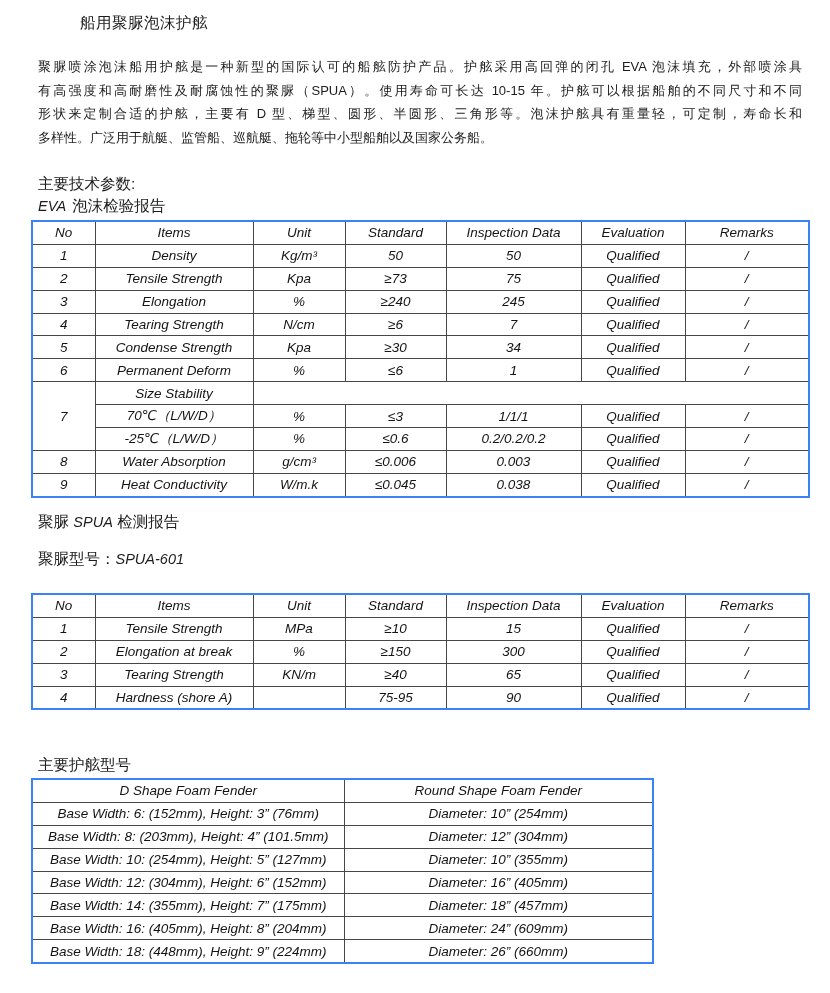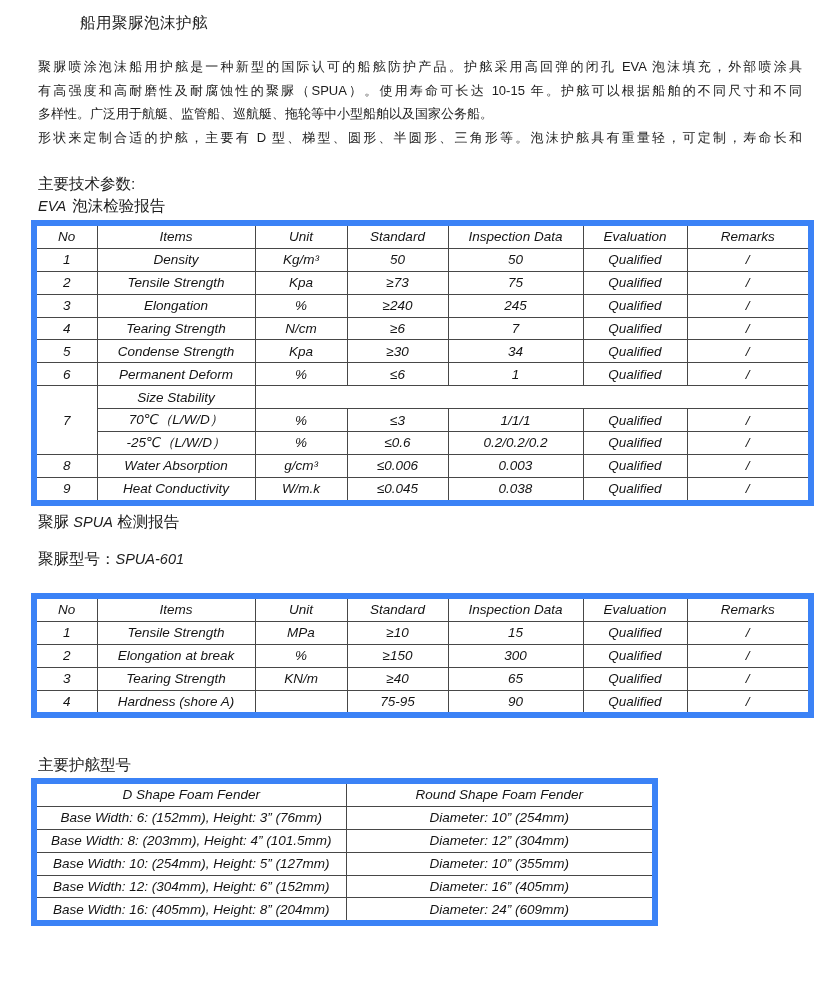"多样性。广泛用于航艇、监管船、巡航艇、拖轮等中小型船舶以及国家公务船。" div.ln { order: before "形状来定制合适的护舷，主要有 D" -> after "形状来定制合适的护舷，主要有 D" }
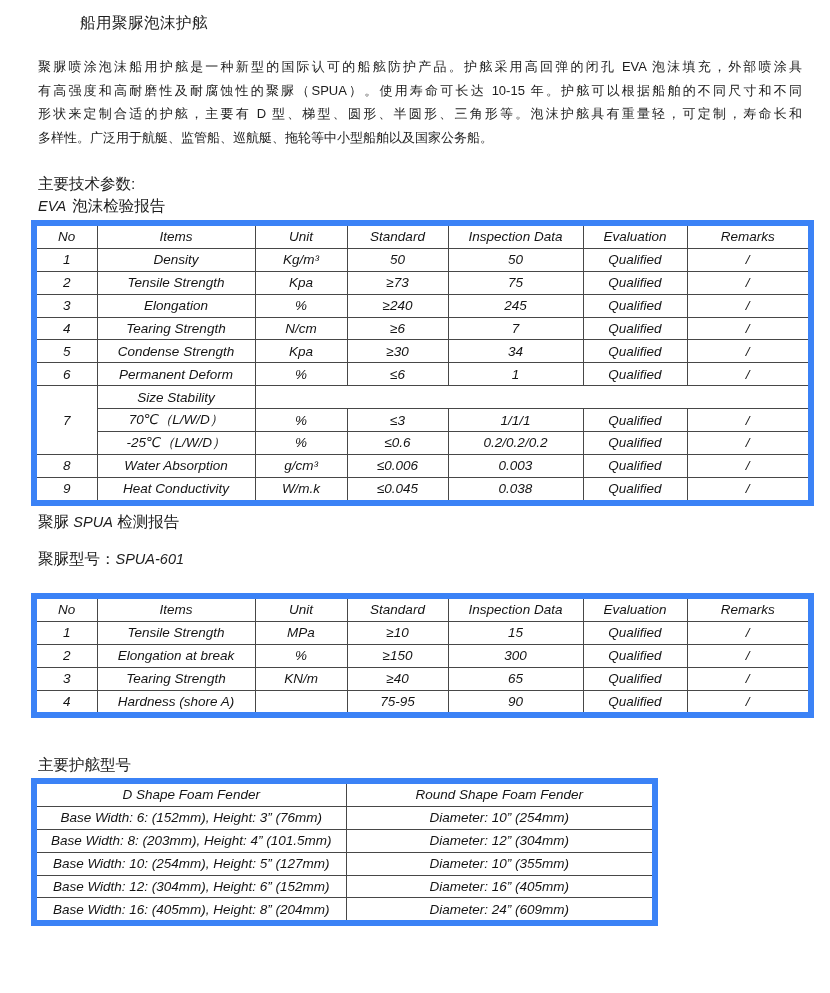"No" table { border: 6px solid #3b82f6 -> 2px solid #3b82f6 }
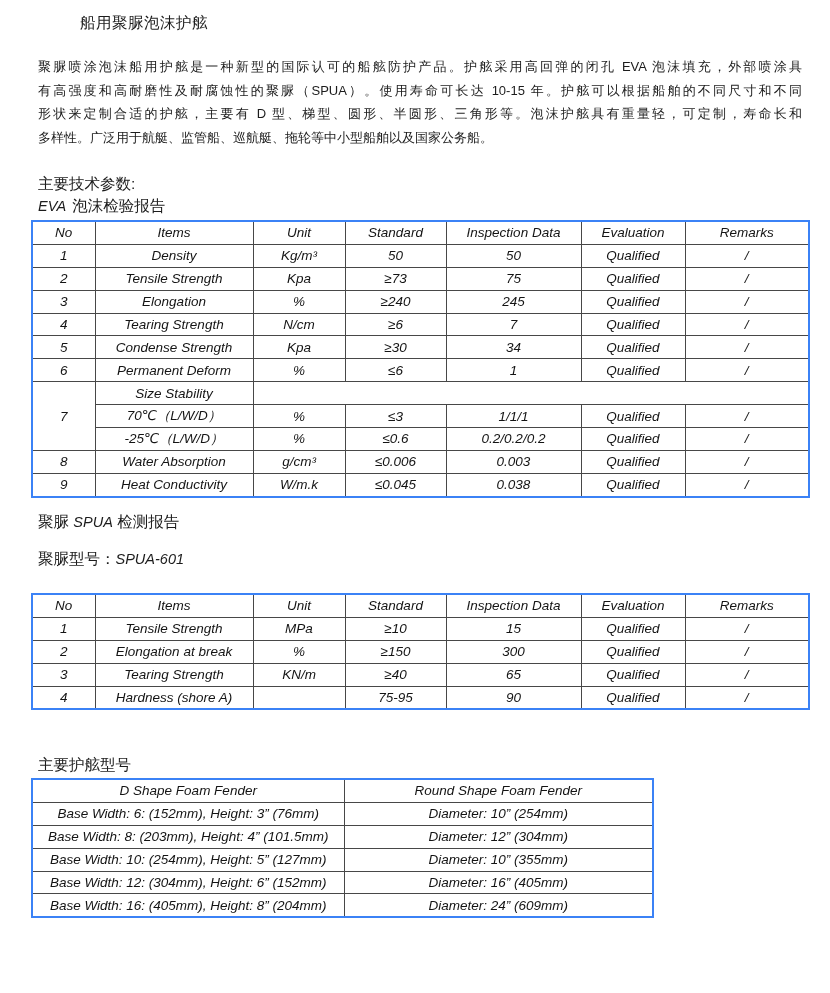"Base Width: 14: (355mm), Height:" tr { html: none -> <tr> <td>Base Width: 14: (355mm), Height: 7” (175mm)</td> <td>Diameter: 18” (457mm)</td> </tr> }
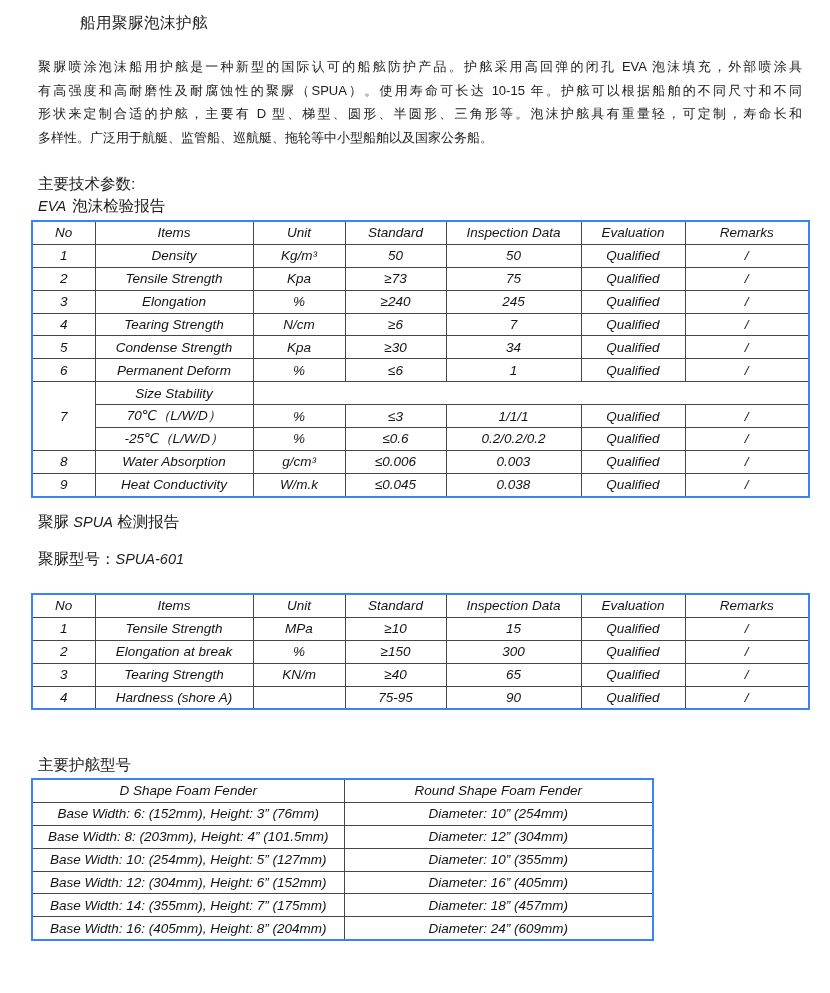"Base Width: 18: (448mm), Height:" tr { html: none -> <tr> <td>Base Width: 18: (448mm), Height: 9” (224mm)</td> <td>Diameter: 26” (660mm)</td> </tr> }
